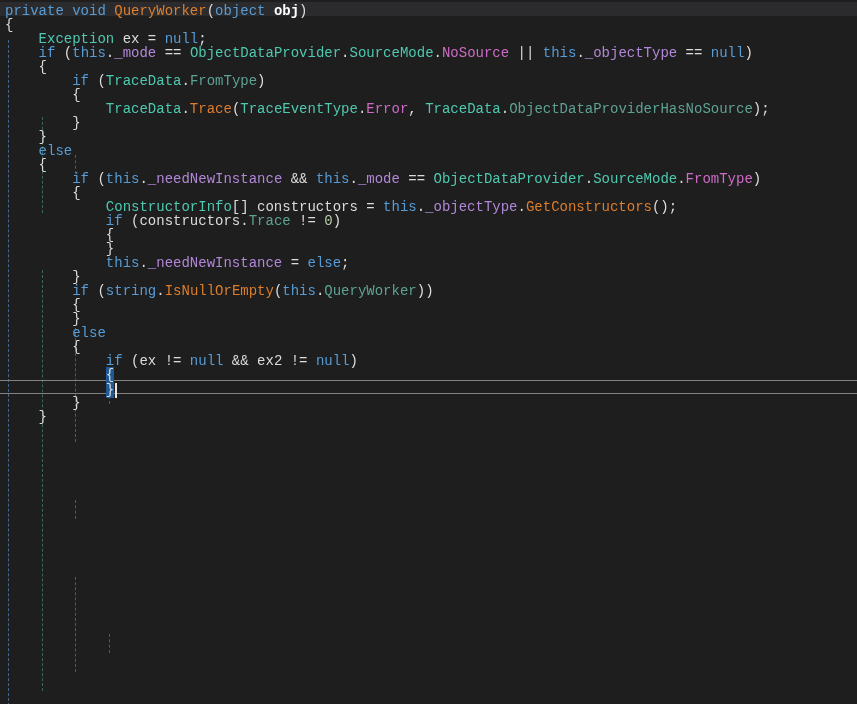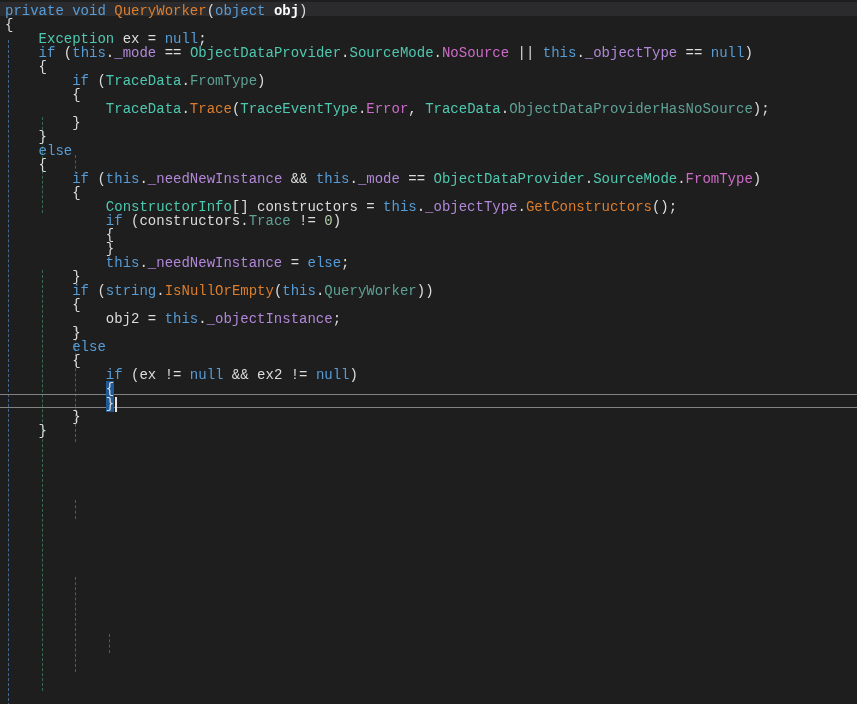"obj2 = this._objectInstance;" div.line { html: <div><span> obj2 = </span><span>this</span><span>.</span><span>_objectInstance</span><span>;</span></div> -> none }
